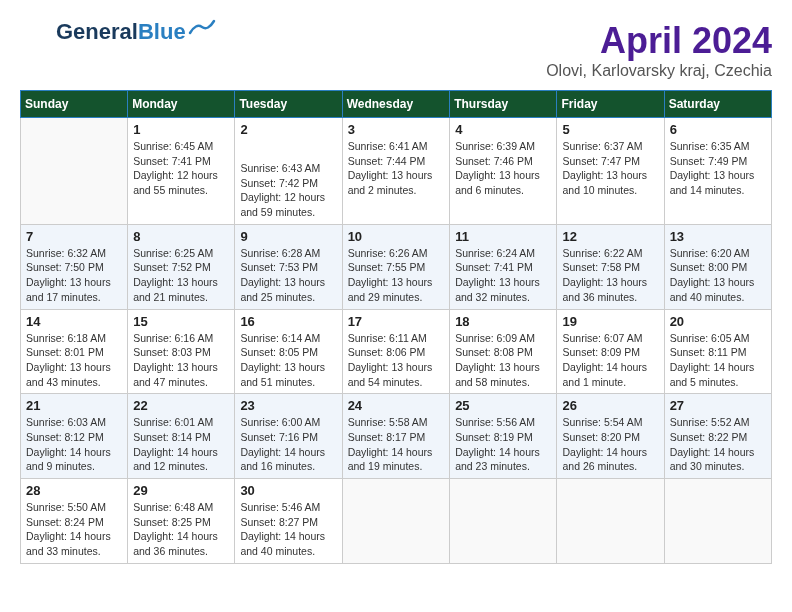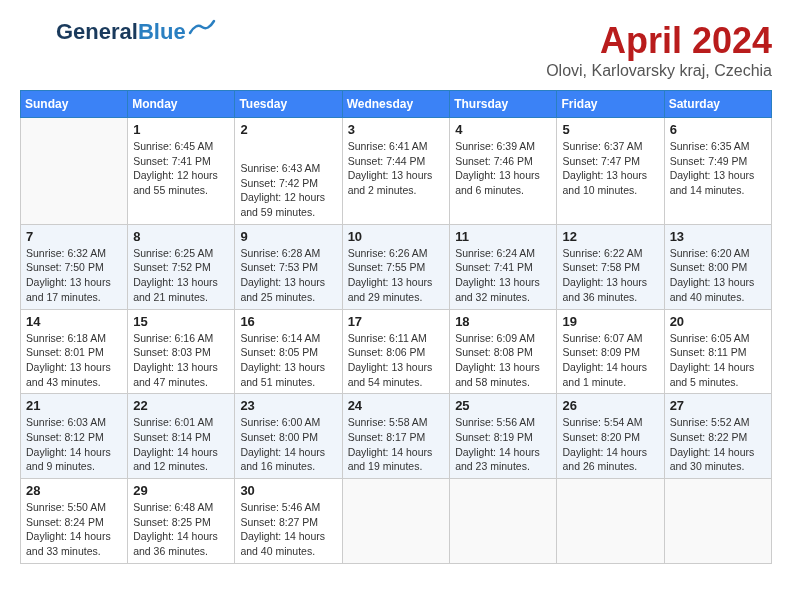"April 2024" .title-area h1 { color: #b91c1c -> #4c1d95 }
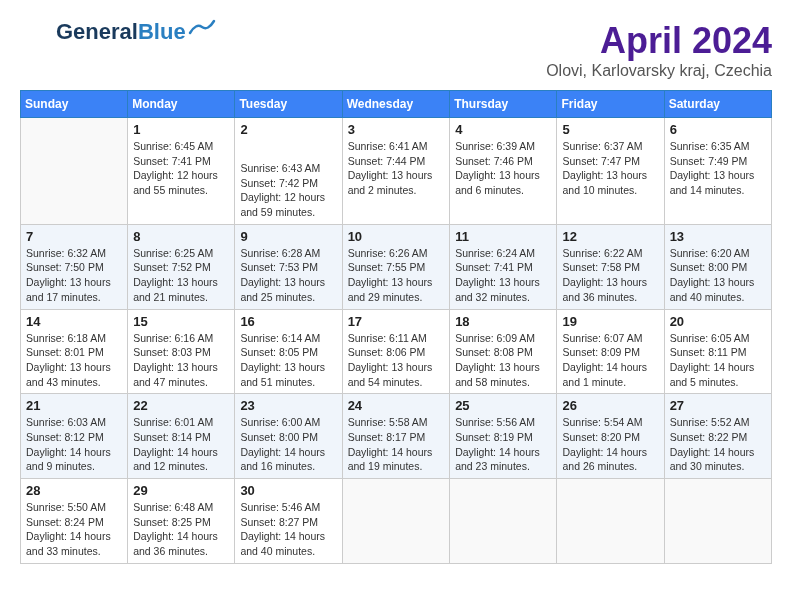"Sunday" .calendar thead tr th { background-color: #3b82f6 -> #14532d }
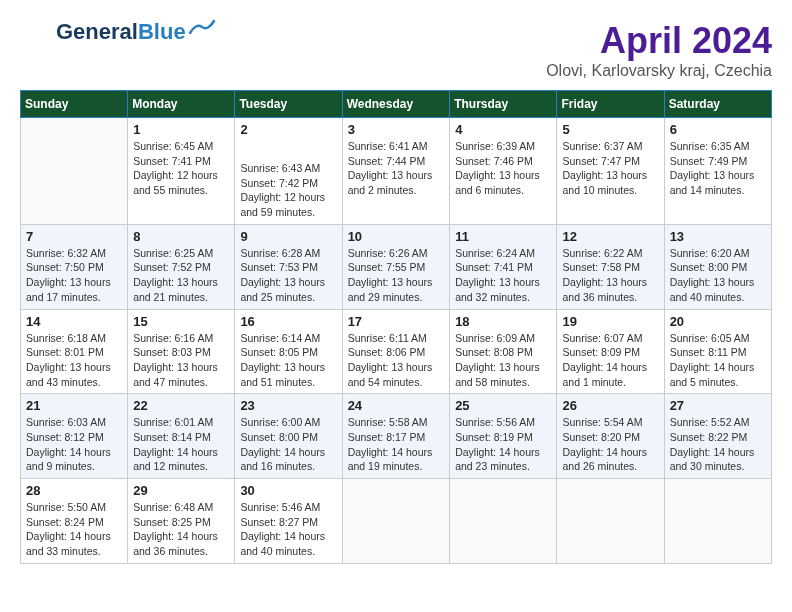"Sunrise: 6:00 AM" div.day-info { text: 8:00 -> 7:16 }
